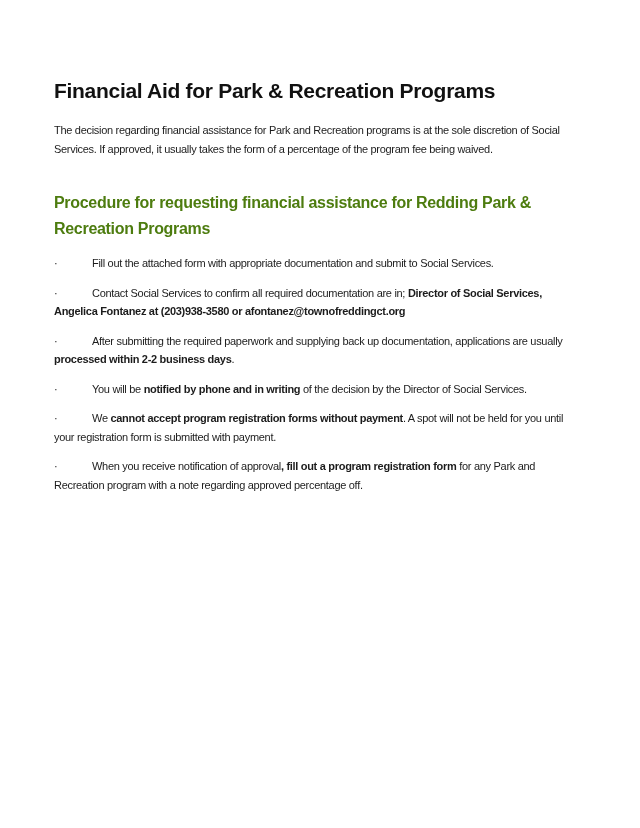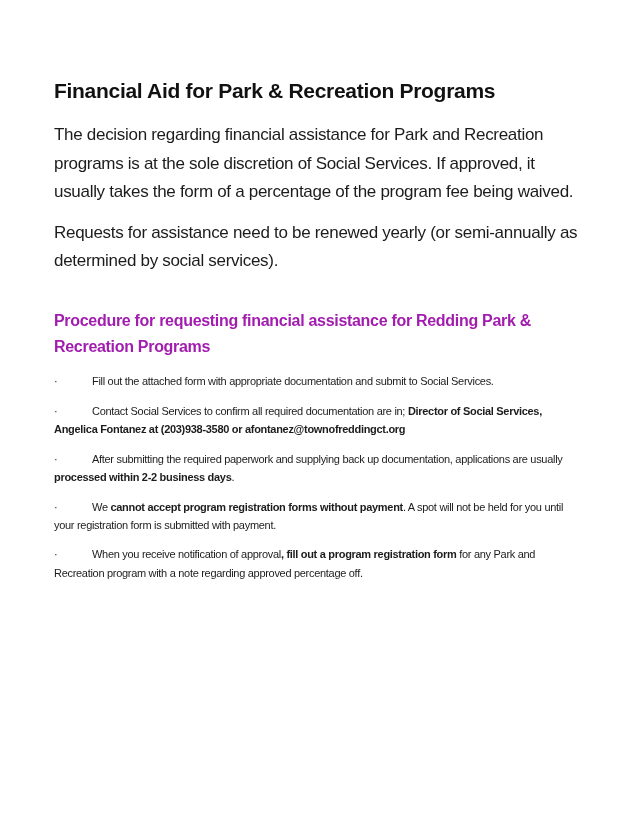"The decision regarding financial" .body-para { font-size: 17px -> 11px }
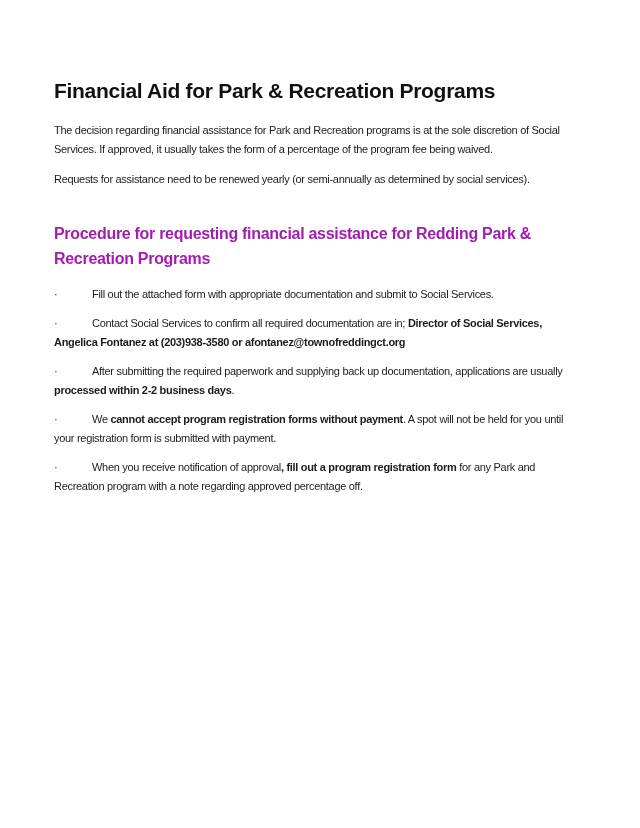"Requests for assistance need to" p.body-para { html: <p>Requests for assistance need to be renewed yearly (or semi-annually as determined by social services).</p> -> none }
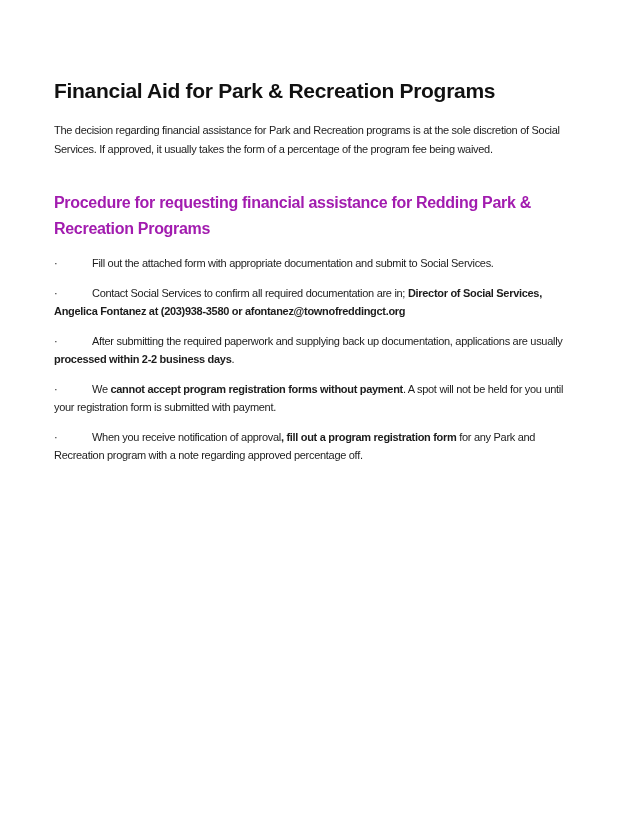"Procedure for requesting financial" .section-heading { color: #a21caf -> #4d7c0f }
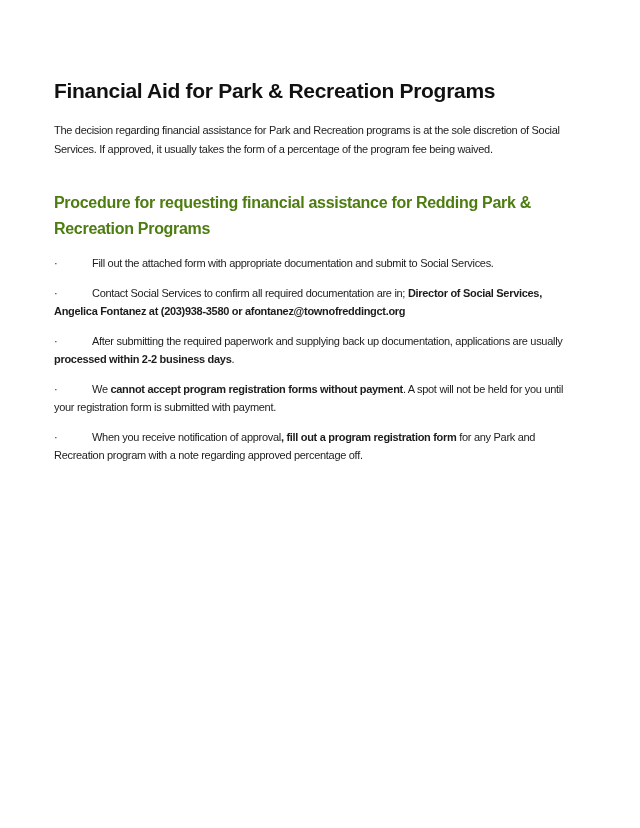"· You will be notified" p.bullet-para { html: none -> <p><span>·</span><span><span>You will be </span><b>notified by phone and in writing</b><span> of the decision by the Director of Social Services.</span></span></p> }
